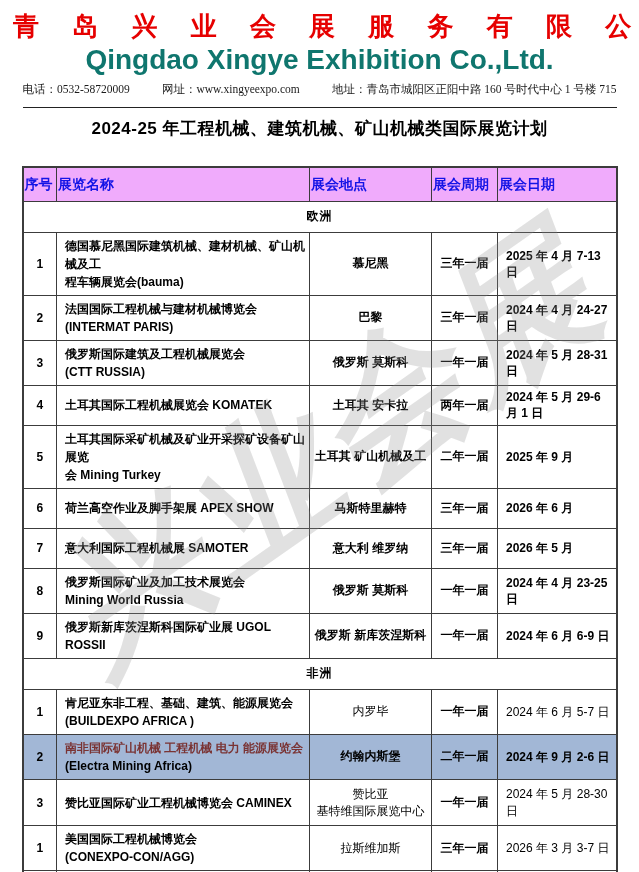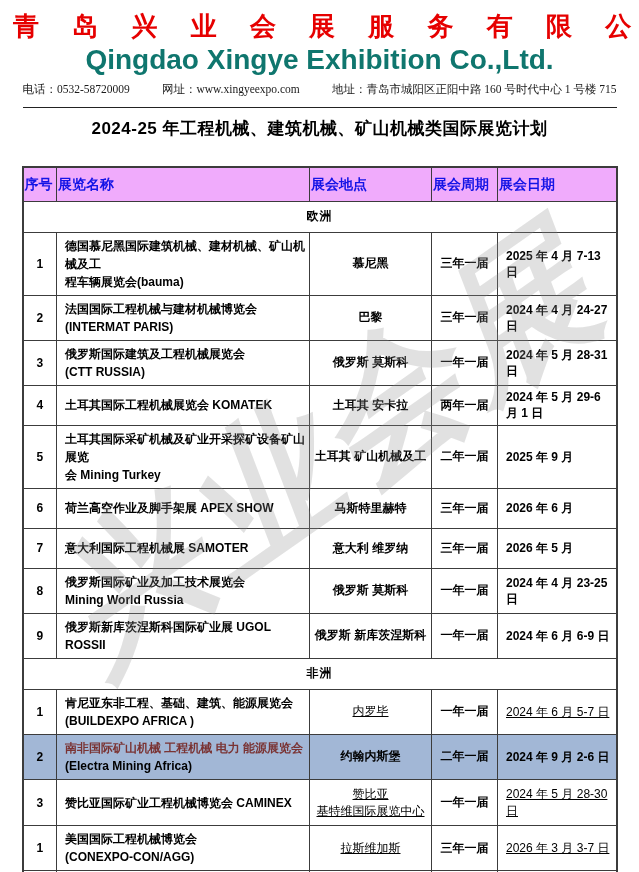"内罗毕" tr.light td.loc, tr.light td.date { text-decoration: underline -> none }
